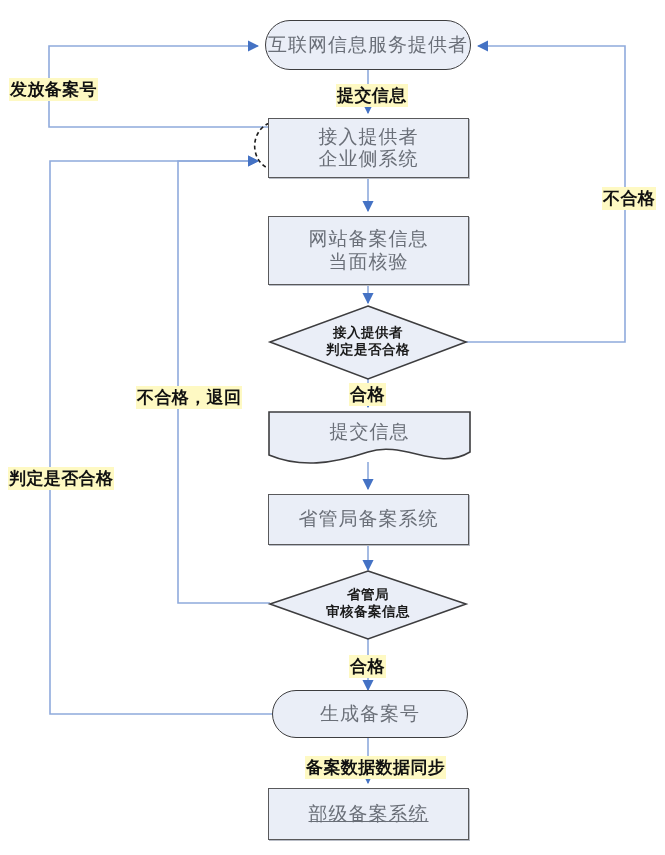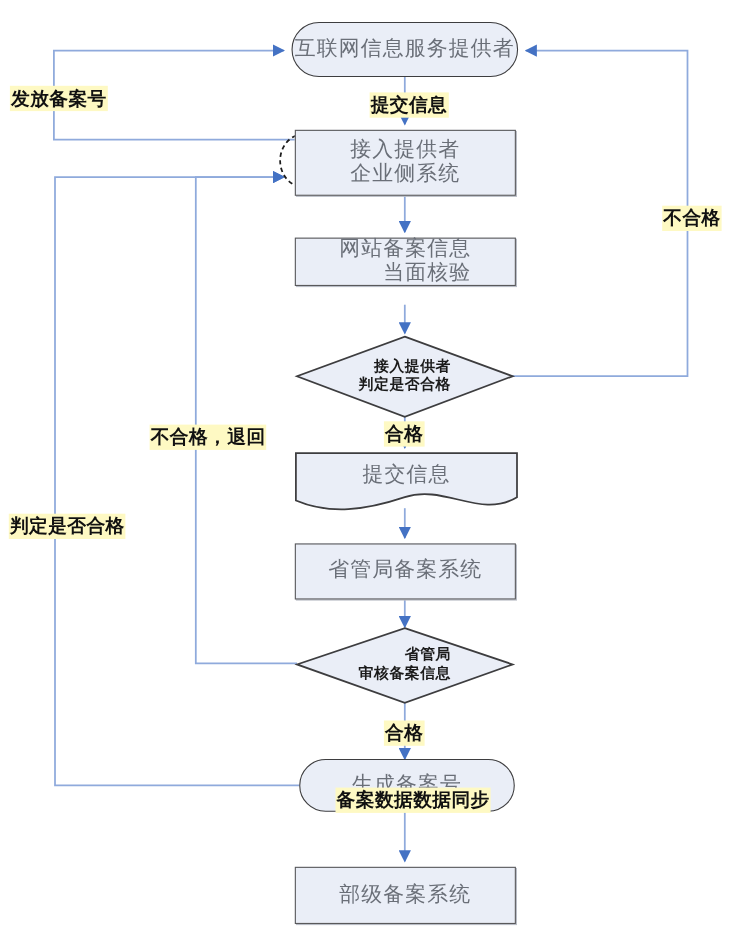"互联网信息服务提供者" .node { text-align: right -> center }
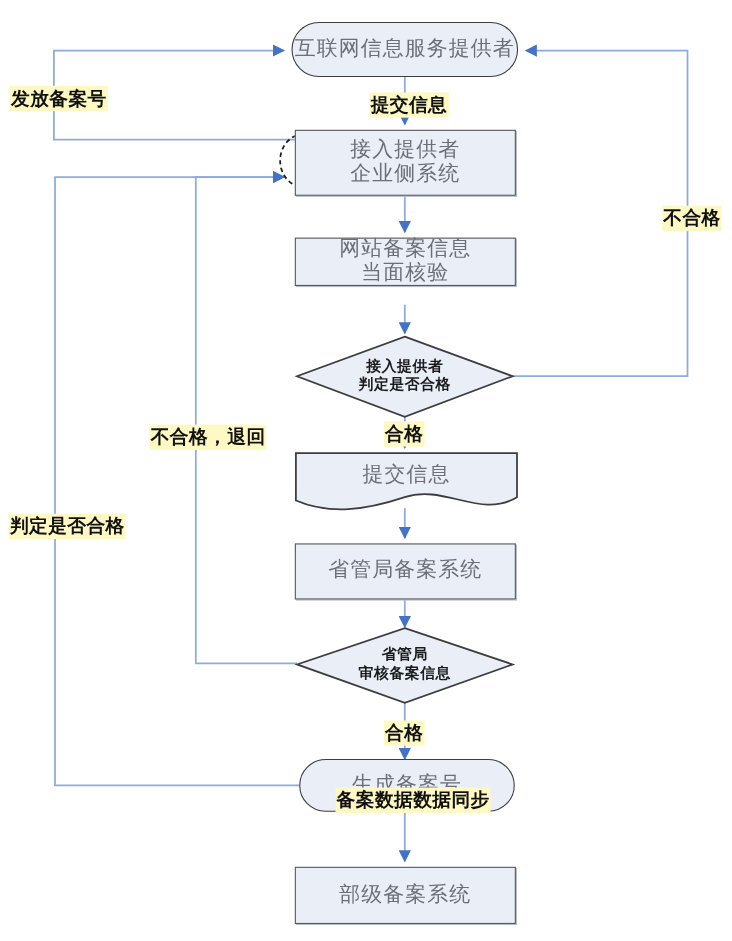"网站备案信息" div.node { height: 44px -> 69px }
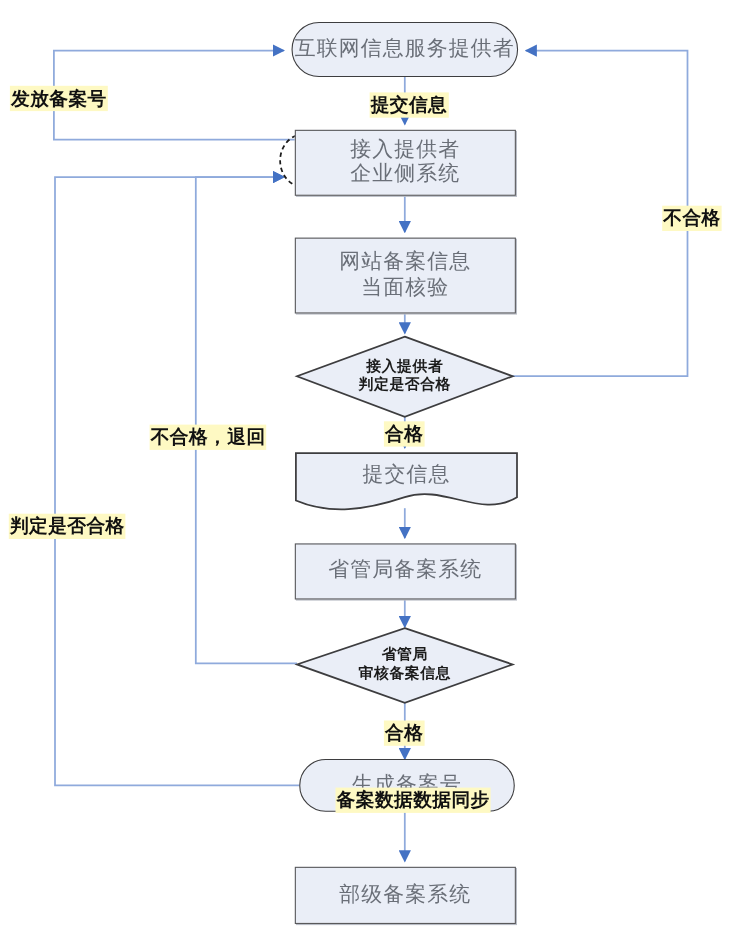"备案数据数据同步" div.edge-label { top: 716px -> 756px }
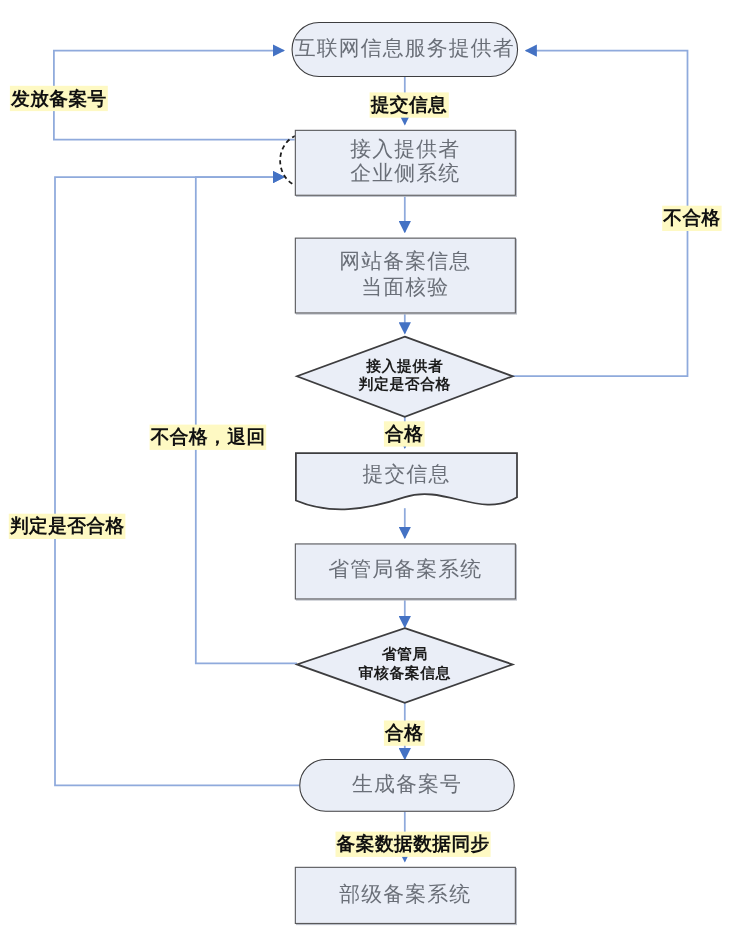"部级备案系统" div.node { text-decoration: none -> underline }
